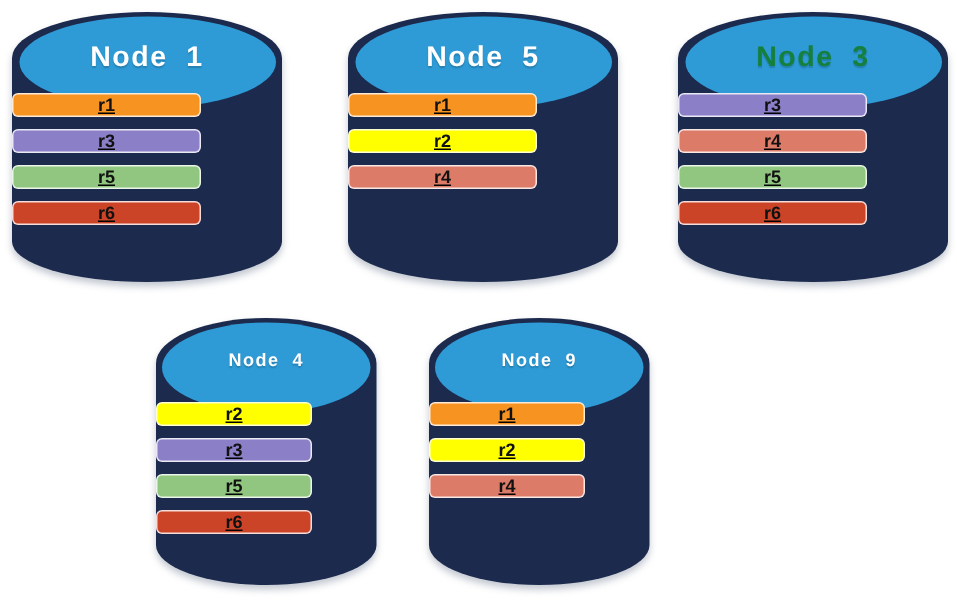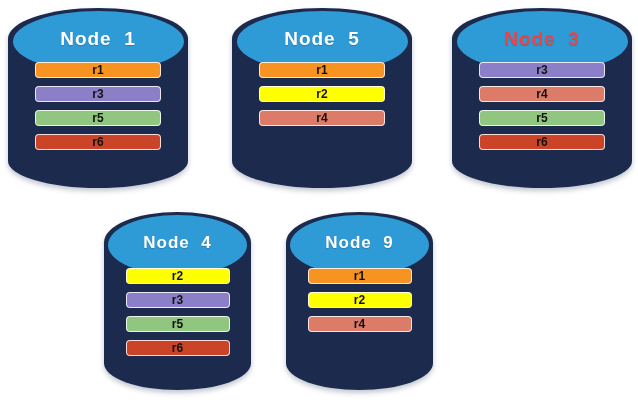"Node 3" div.node-label-inner { color: #ef4444 -> #15803d }
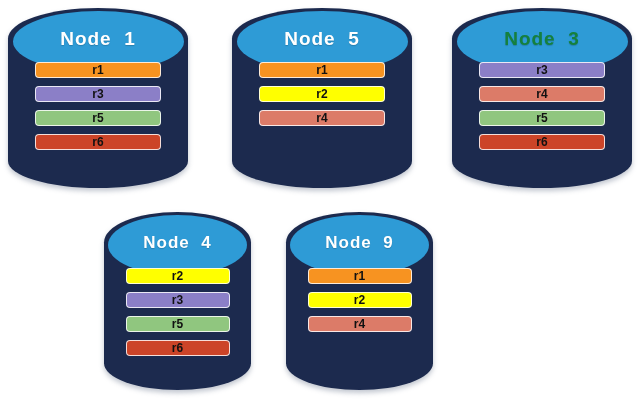"r1" .shard-list { align-items: center -> none; text-decoration: none -> underline }
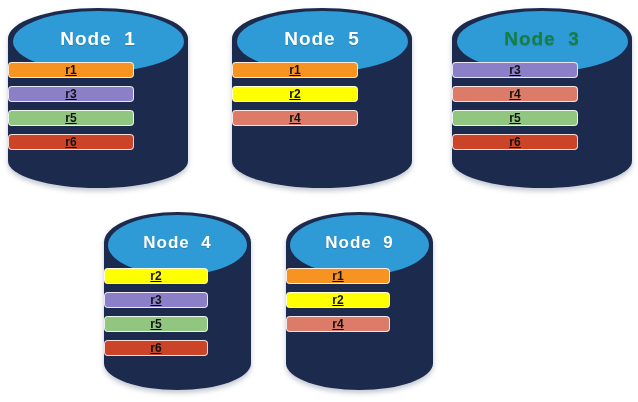"Node 4" .row-bot .node-label { font-size: 17px -> 12px }
